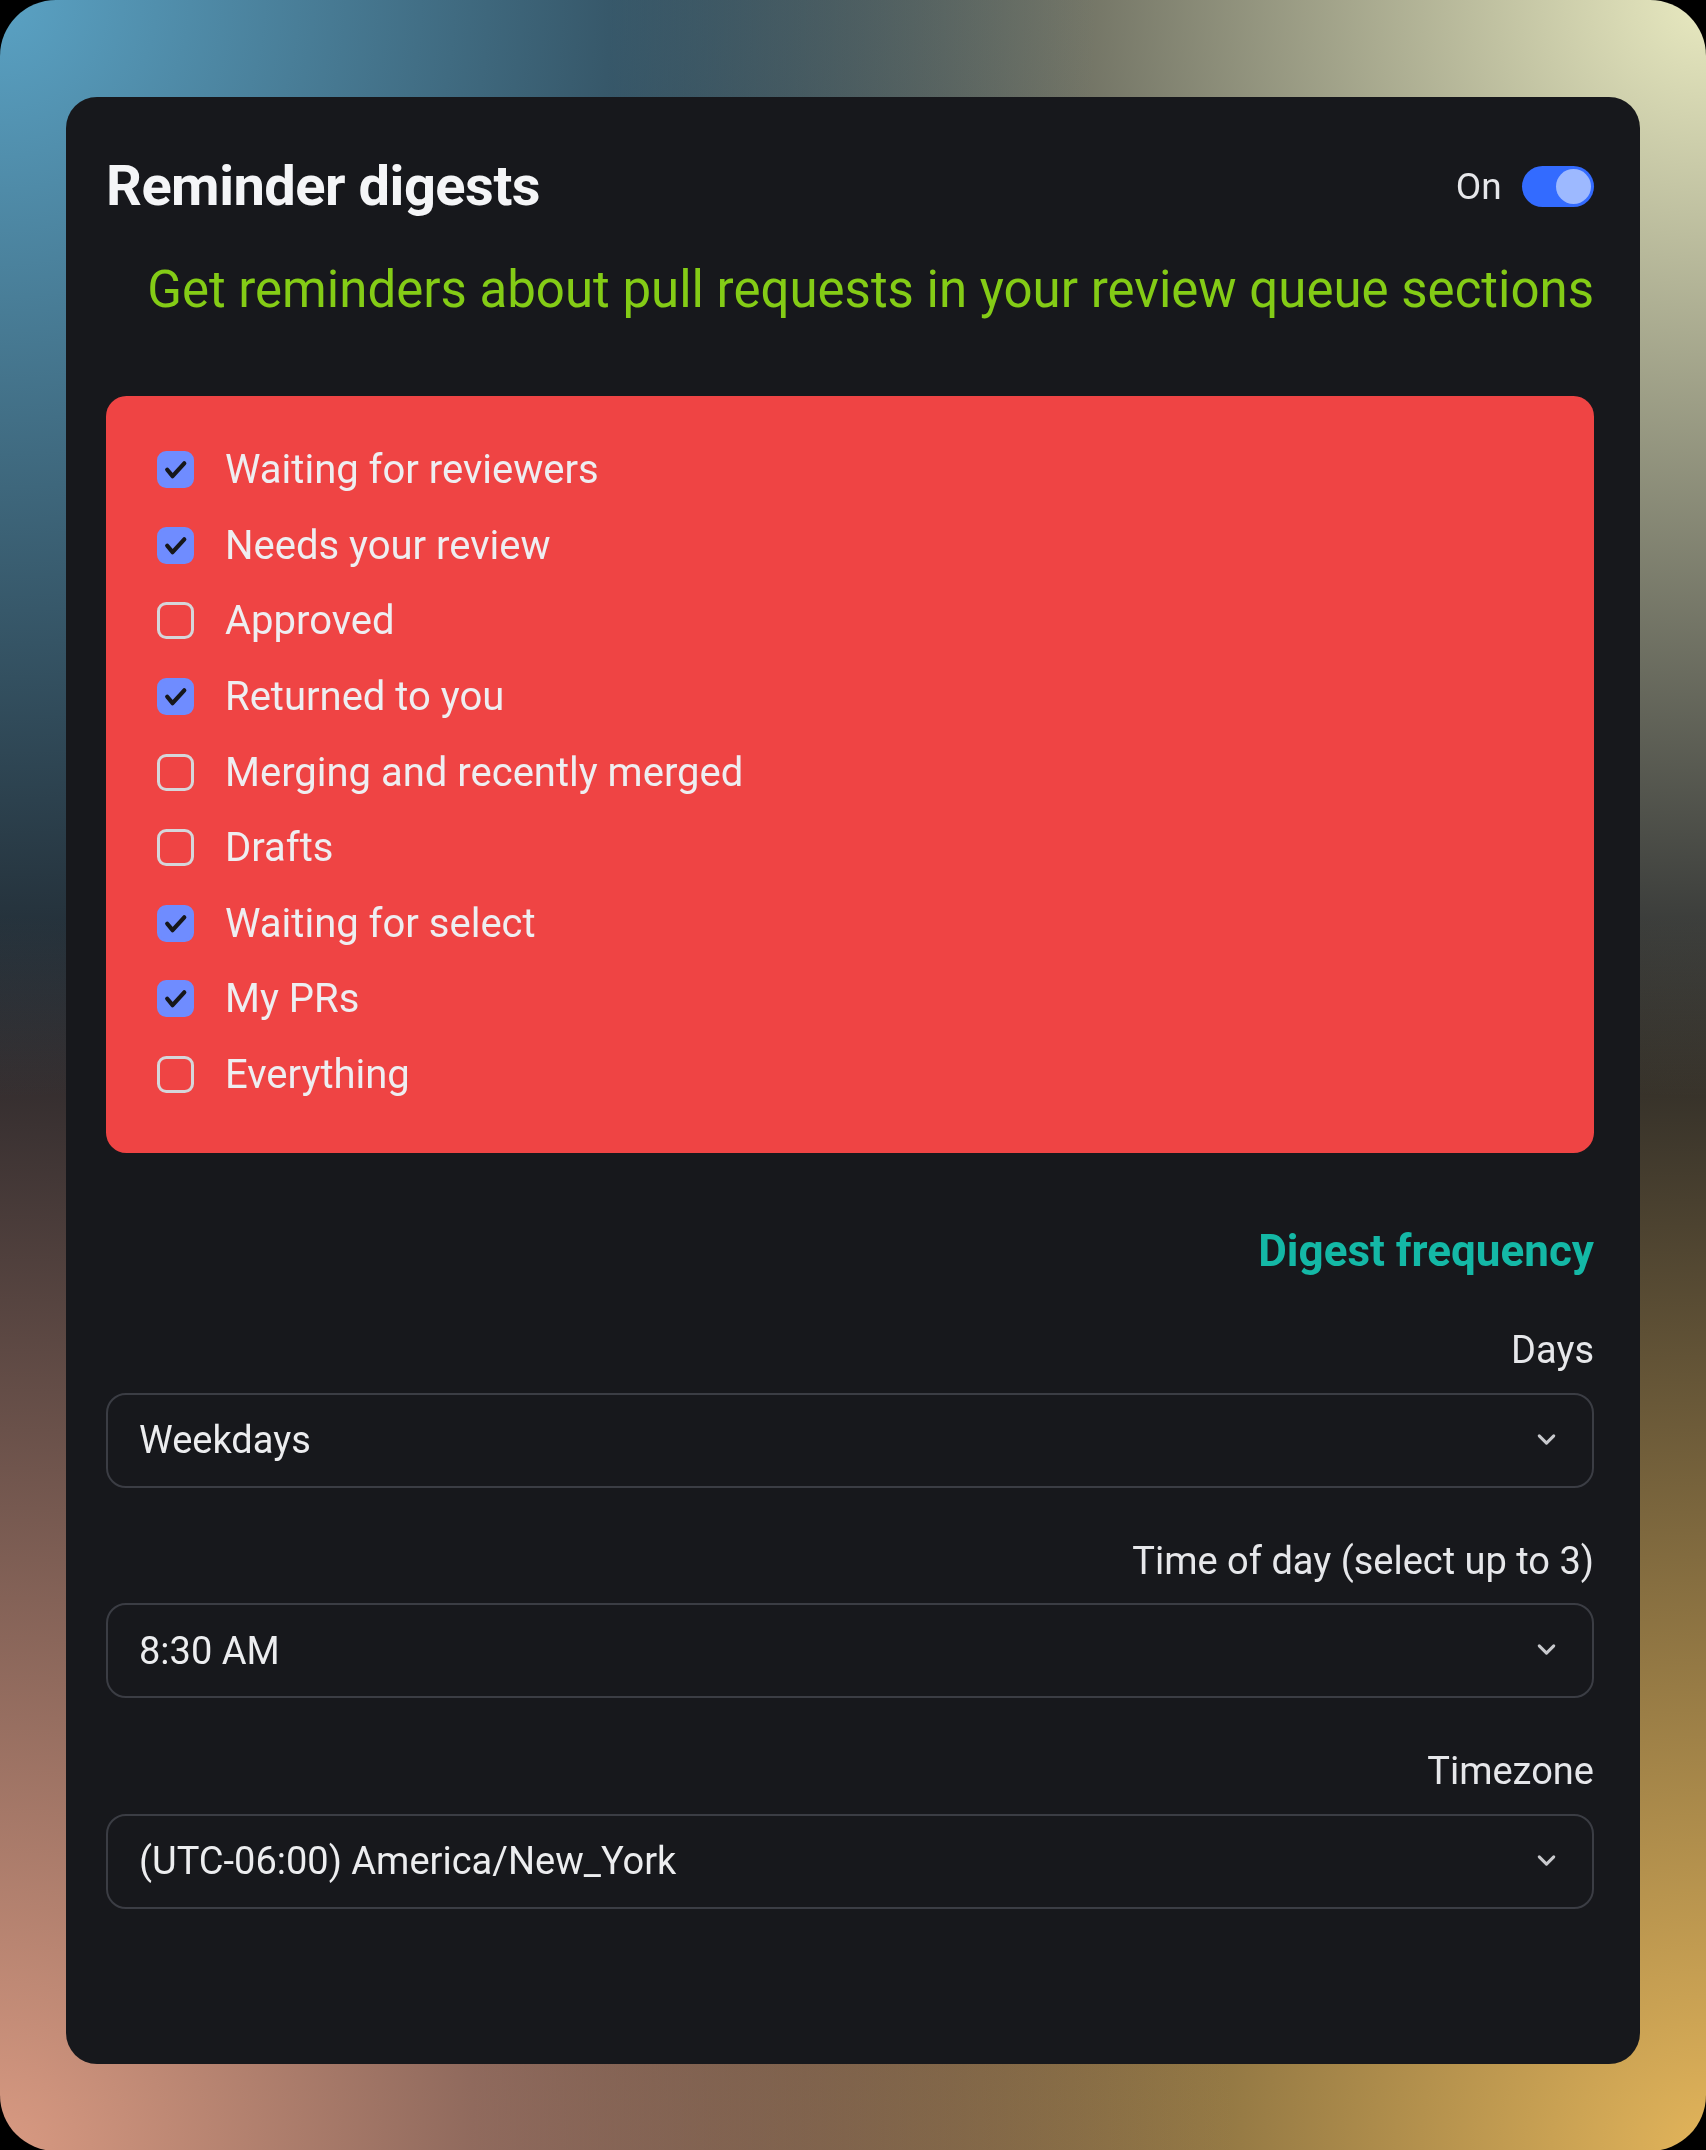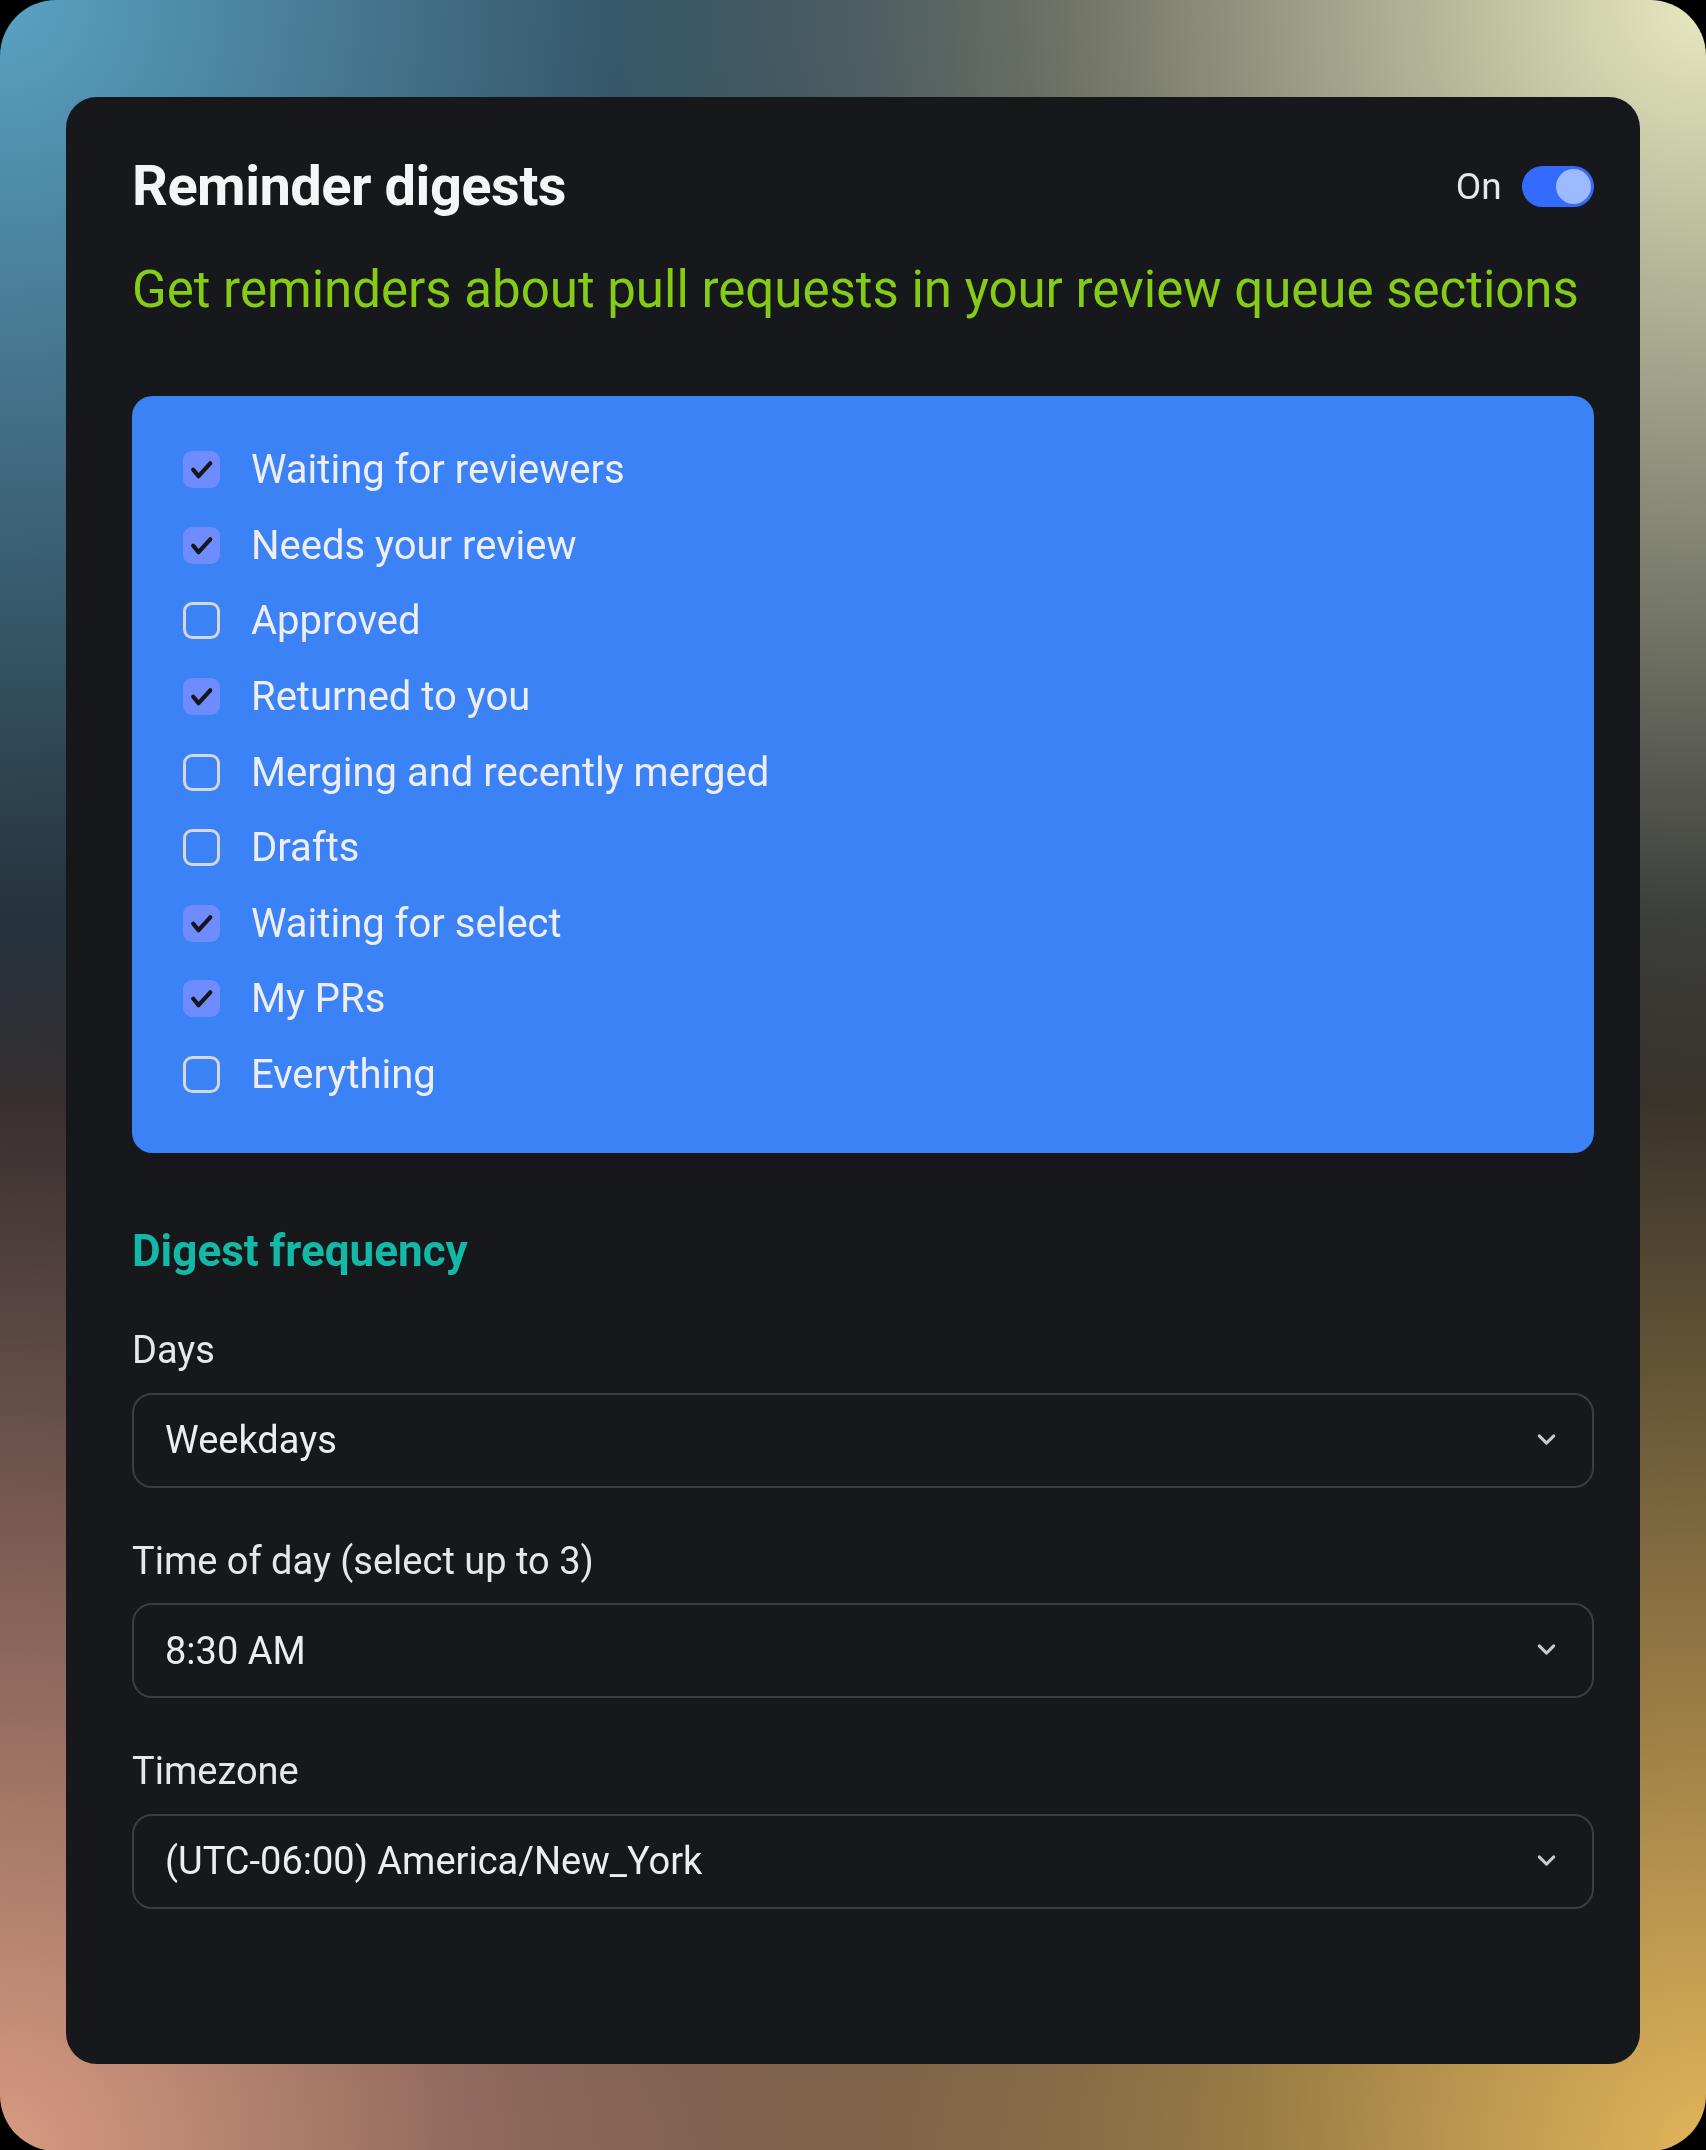"Reminder digests" .panel { padding: 56px 46px 46px 66px -> 56px 46px 46px 40px; text-align: none -> right }
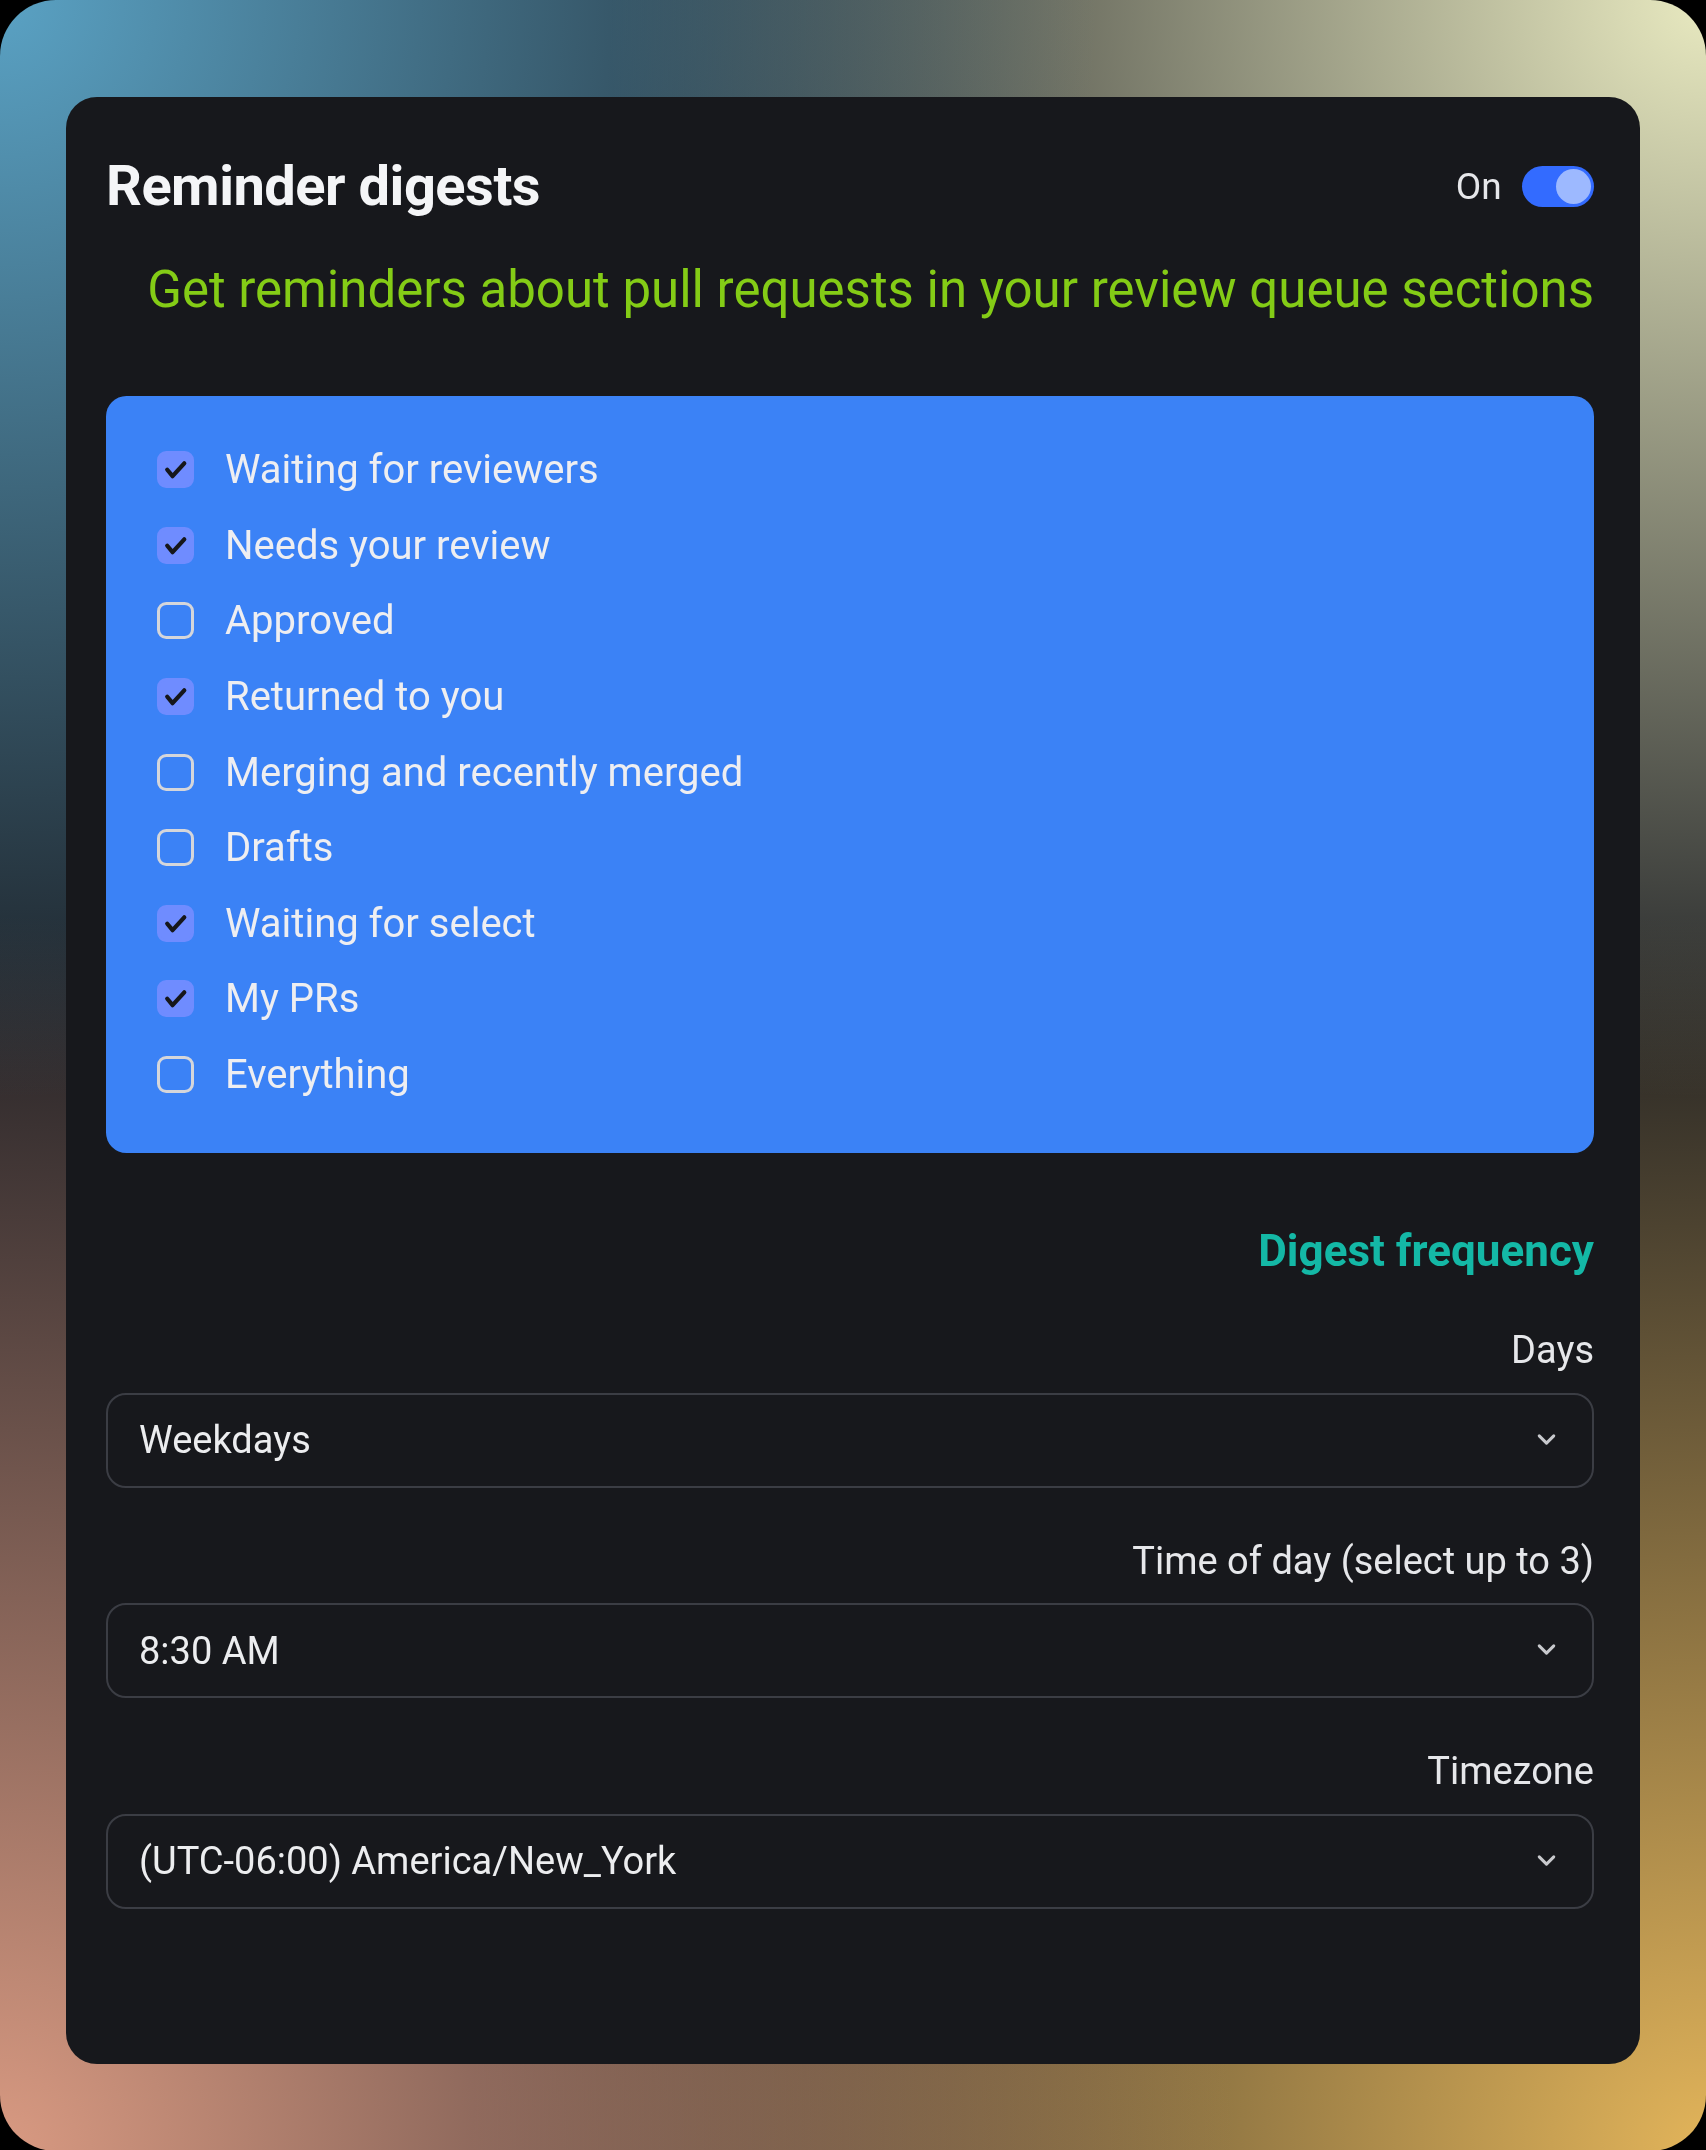"Waiting for reviewers" .check-card { background: #3b82f6 -> #ef4444 }
